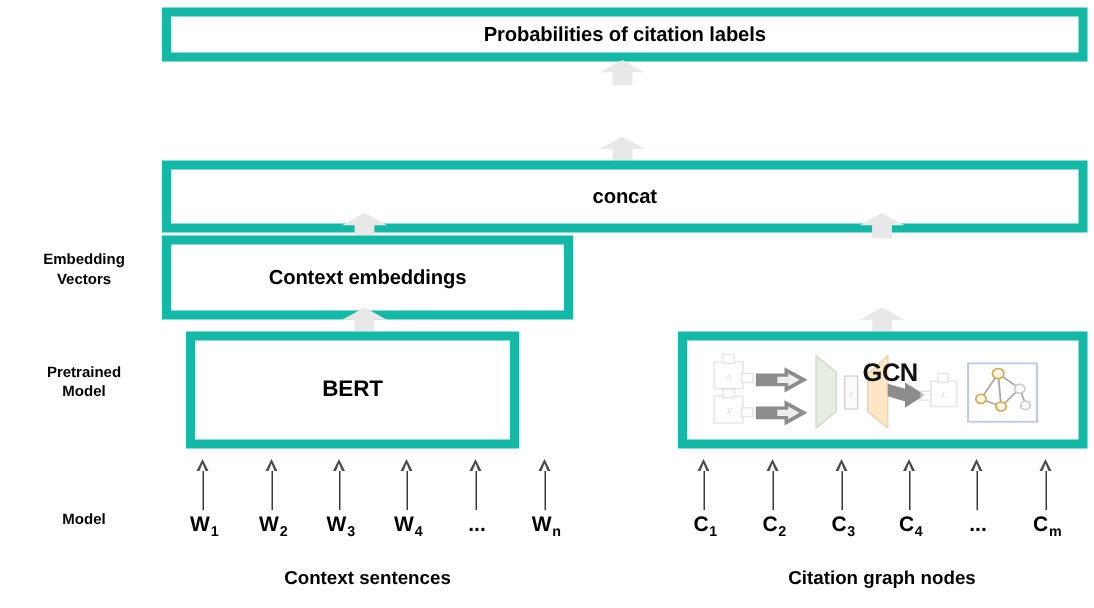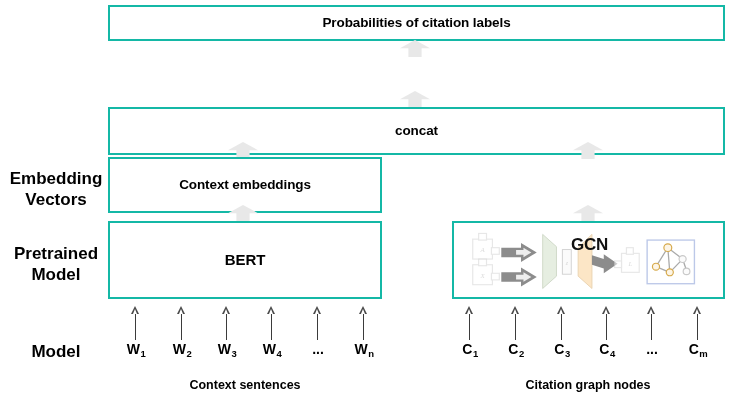"Probabilities of citation labels" .box { border: 2px solid #14b8a6 -> 6px solid #14b8a6 }
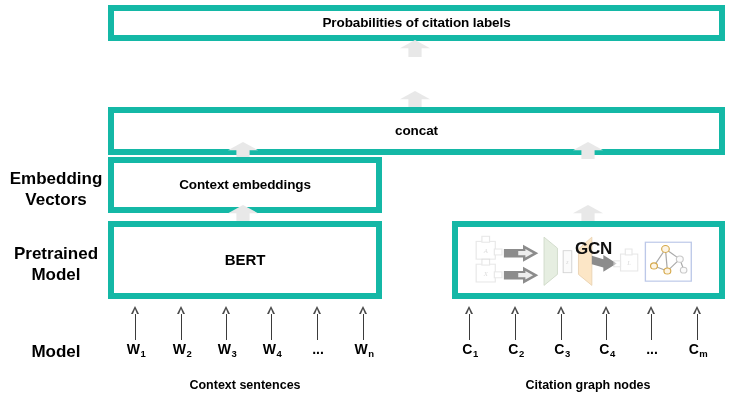"Embedding" .side-label { font-size: 17px -> 10px }
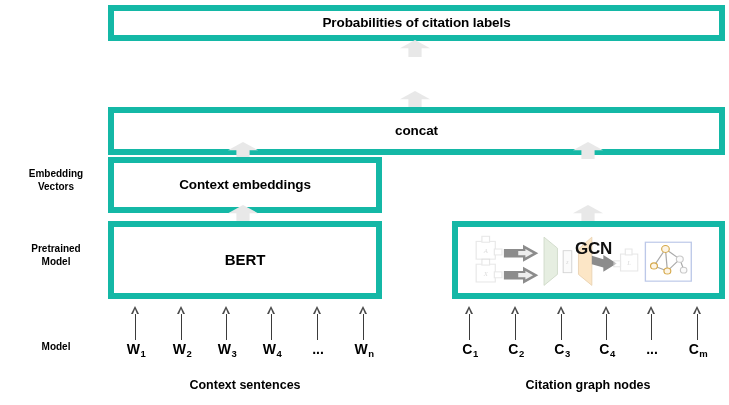"BERT" div.box { left: 108px -> 124px; width: 274px -> 222px }
